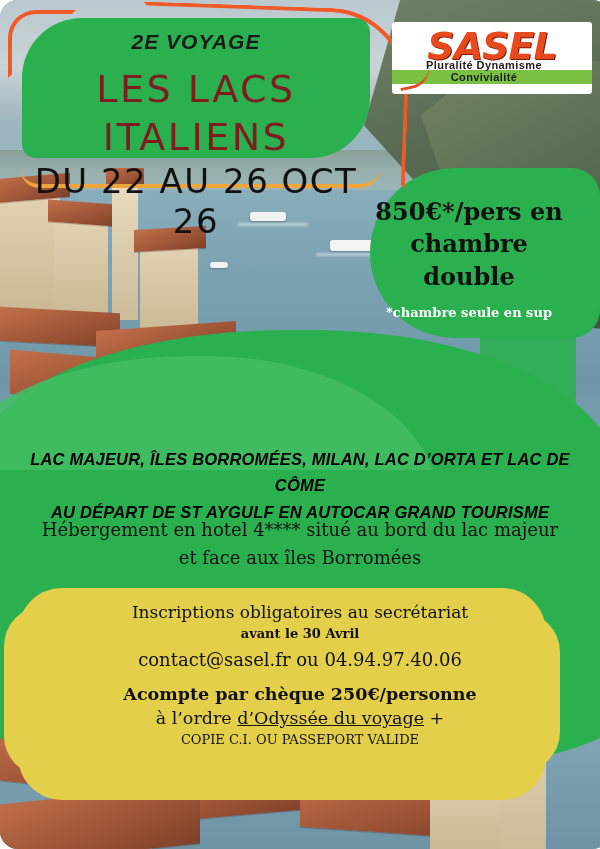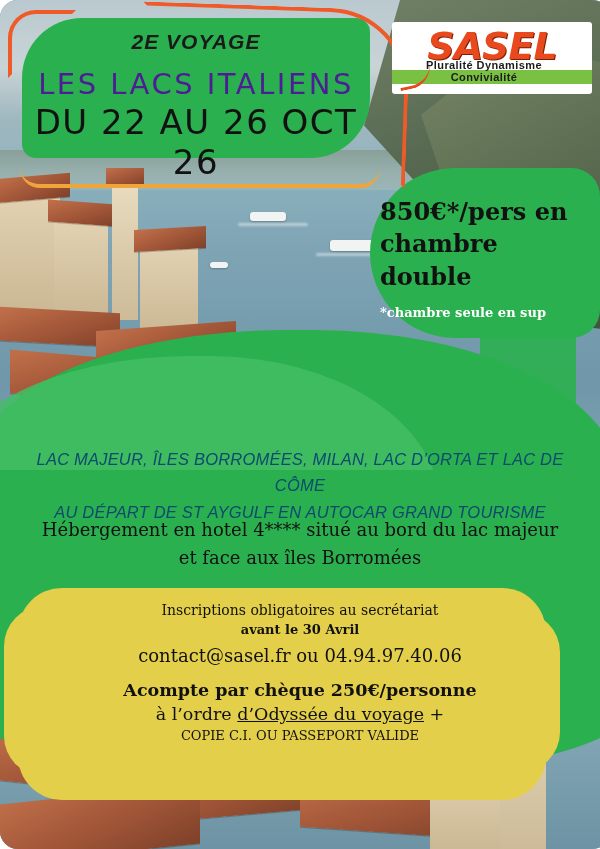"LES LACS ITALIENS" .h-title { color: #4c1d95 -> #7f1d1d; font-size: 29px -> 38px }
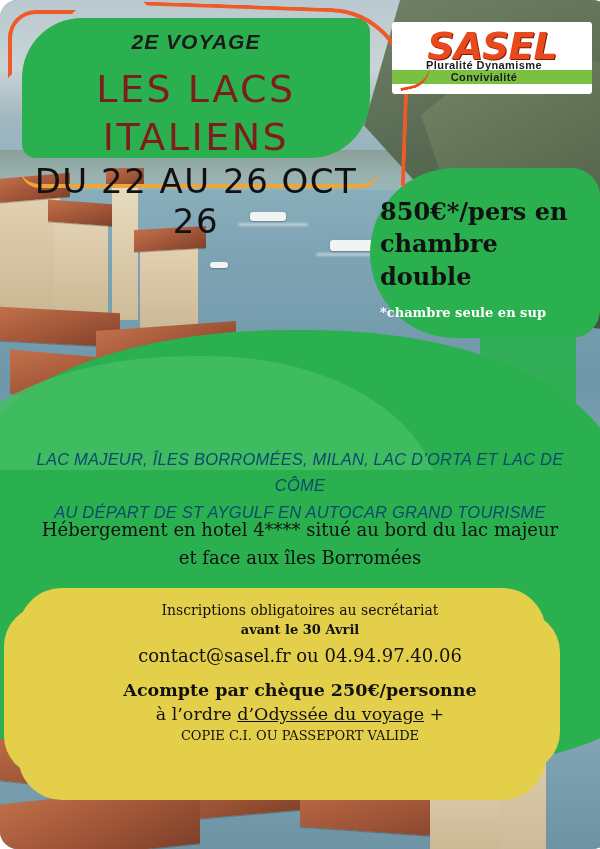"850€*/pers en" .price { right: 22px -> 37px; text-align: none -> center }
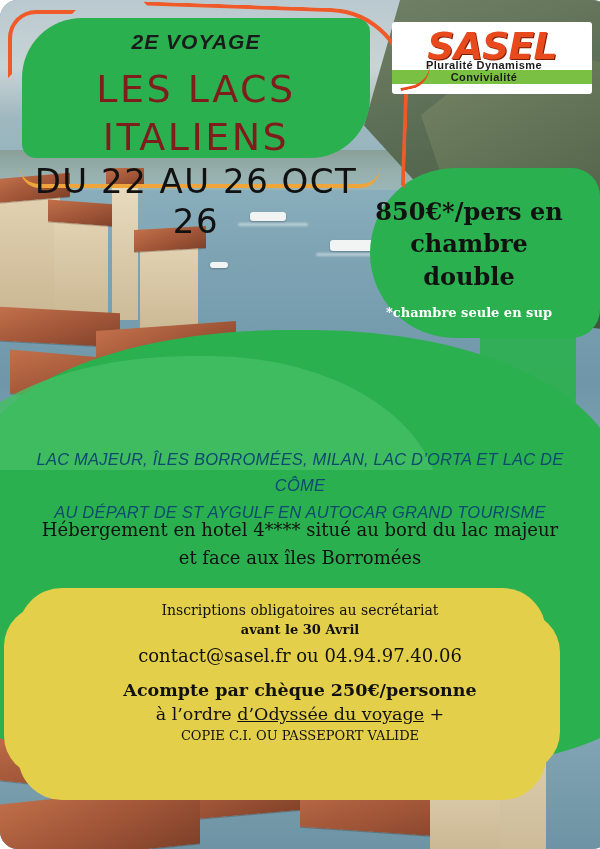"LAC MAJEUR, ÎLES BORROMÉES, MILAN," .itinerary { color: #0c4a6e -> #000000; font-weight: normal -> bold }
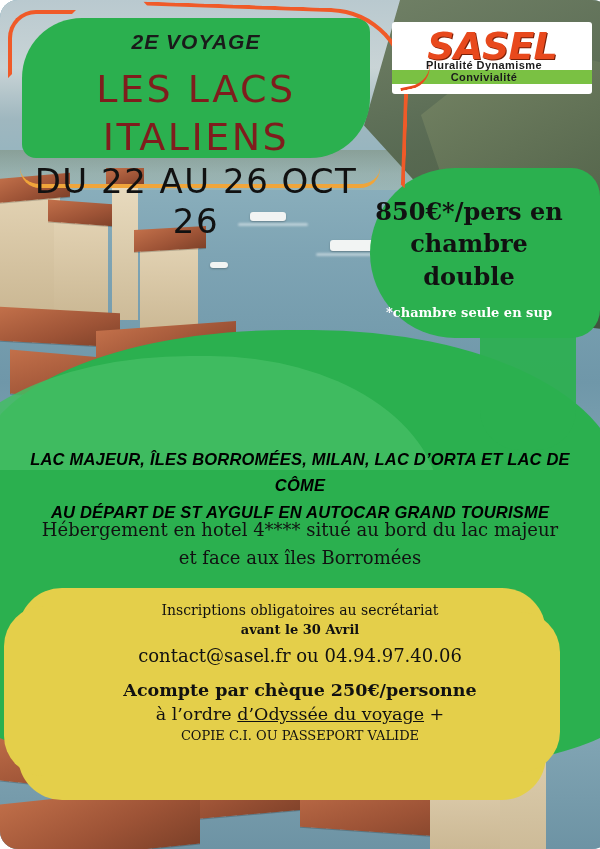"Inscriptions obligatoires au secrétariat" .bk-line1 { font-size: 14px -> 17px }
